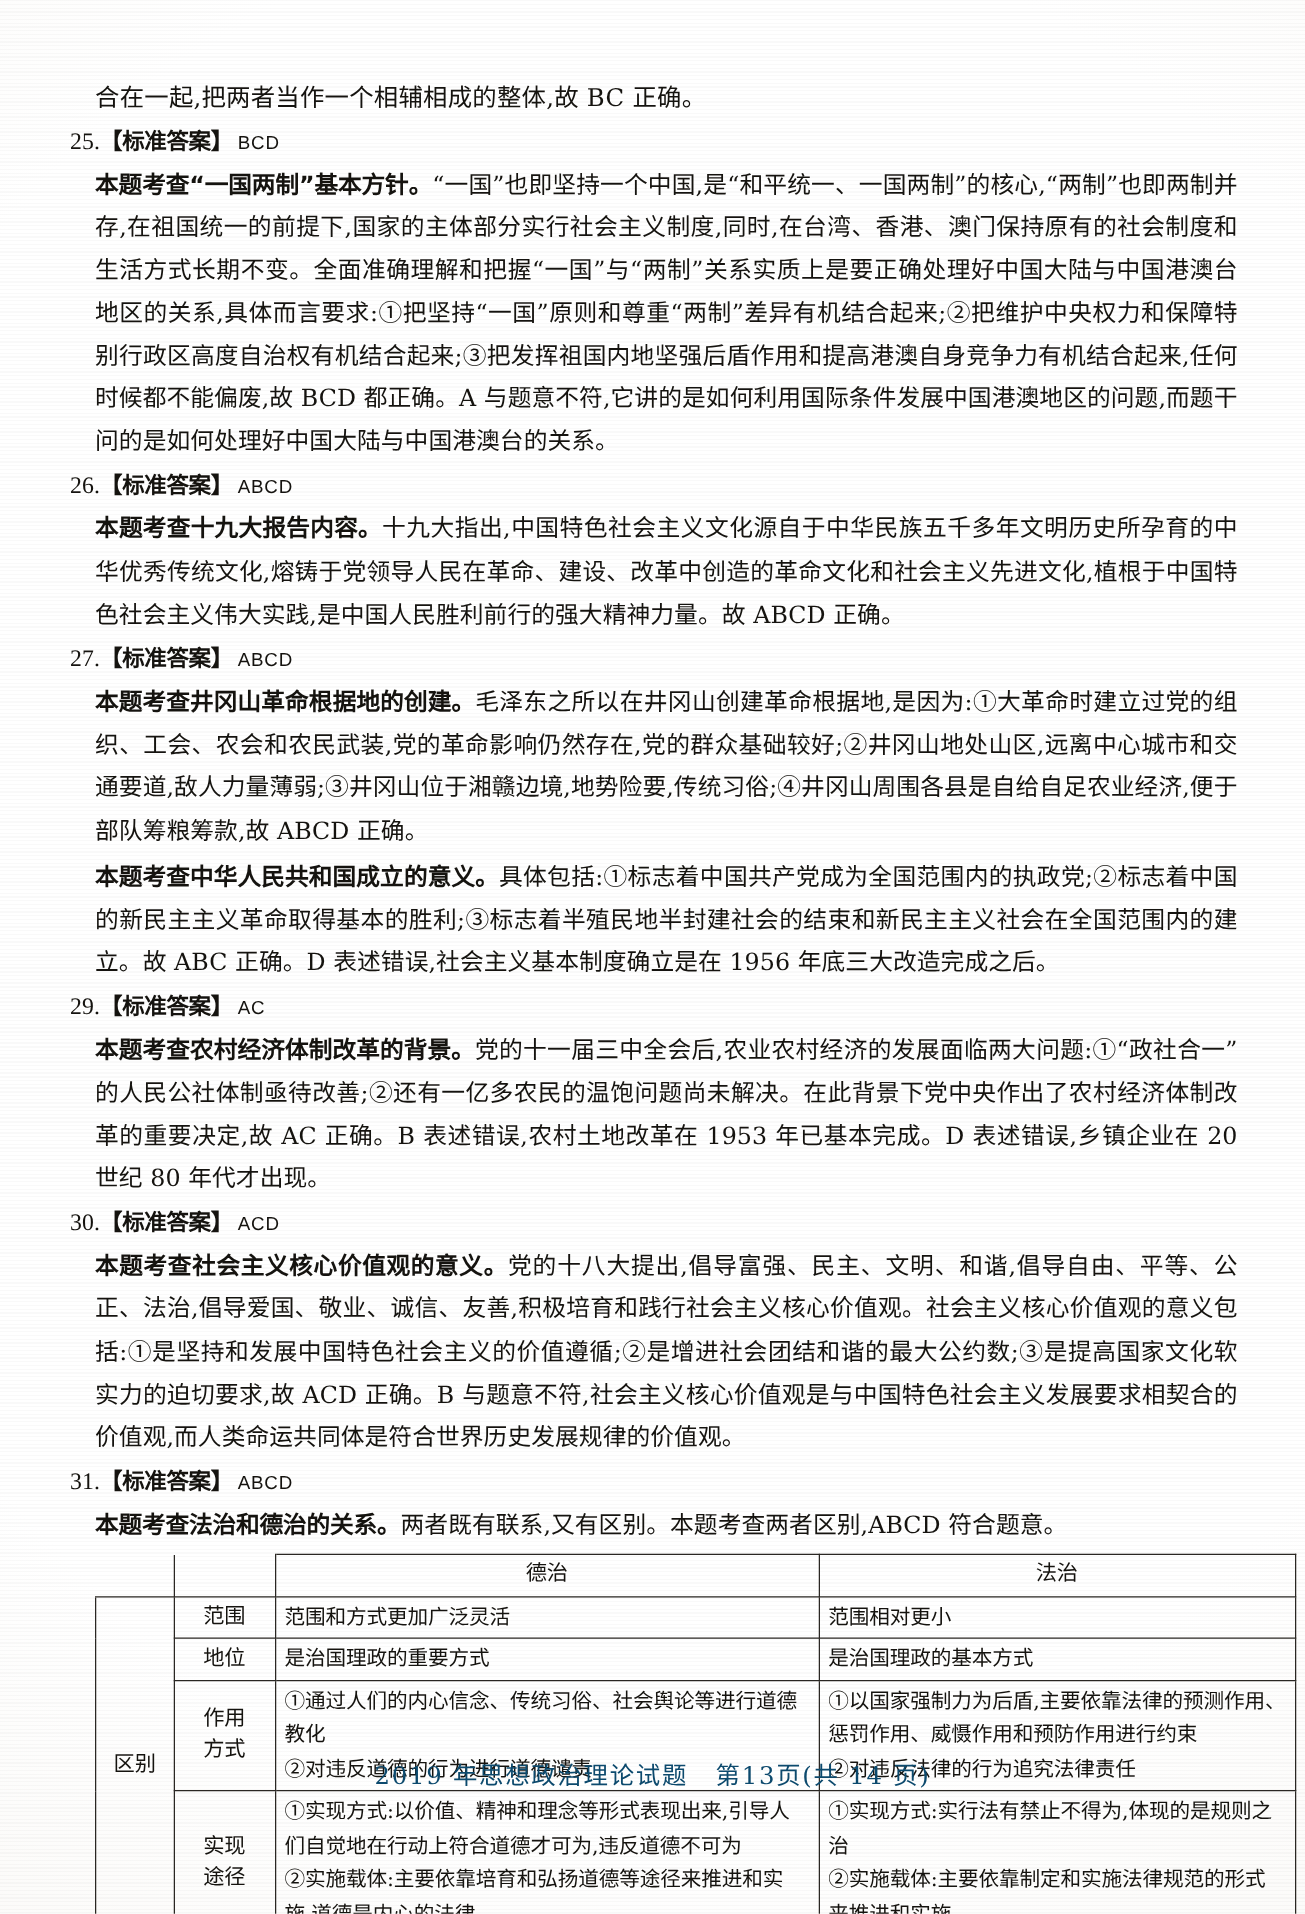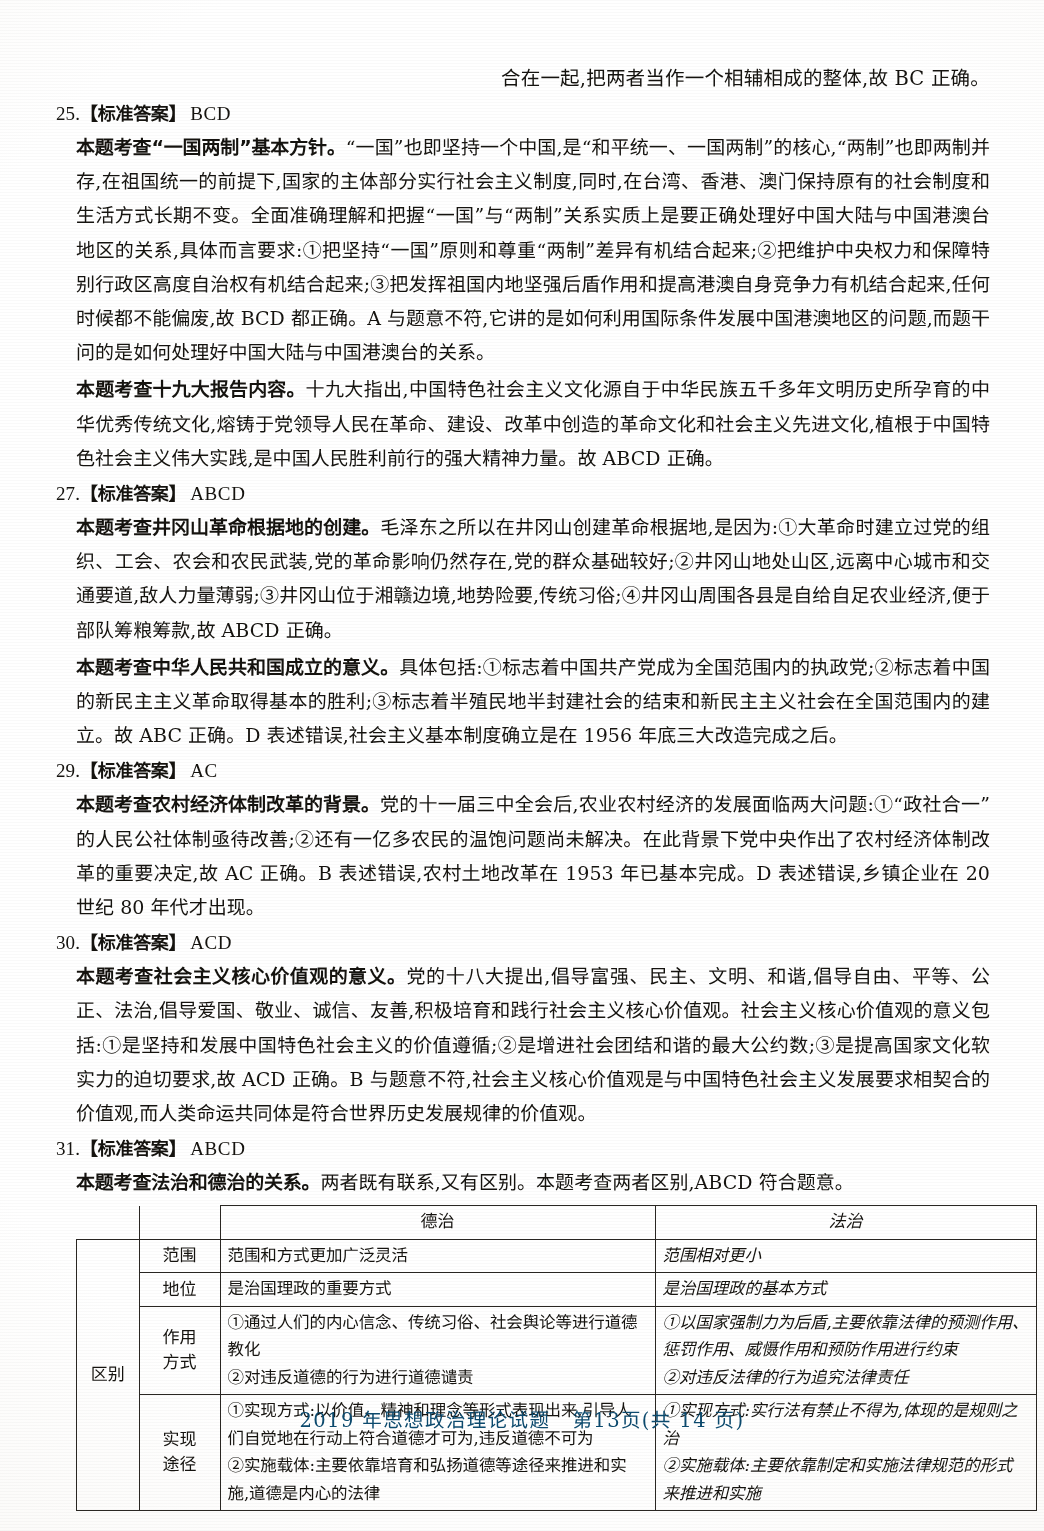"合在一起,把两者当作一个相辅相成的整体,故 BC 正确。" .line-cont { text-align: right -> none }
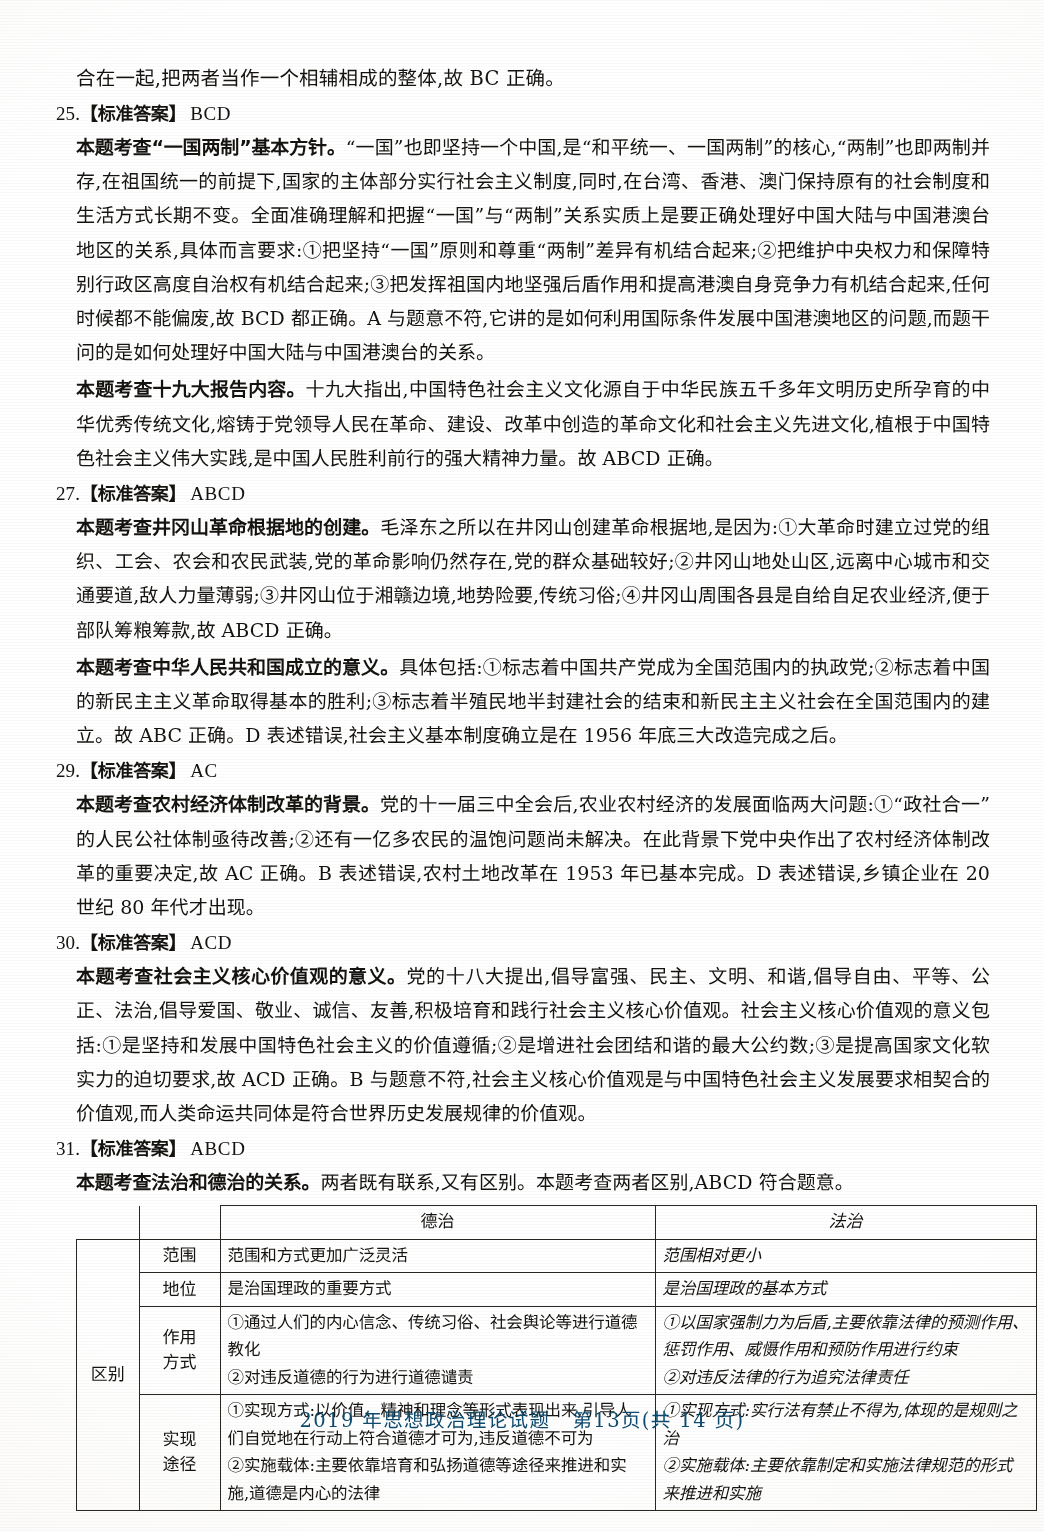"BCD" .ans-letters { font-family: Liberation Serif, serif -> Liberation Sans, sans-serif; font-size: 19px -> 15px }
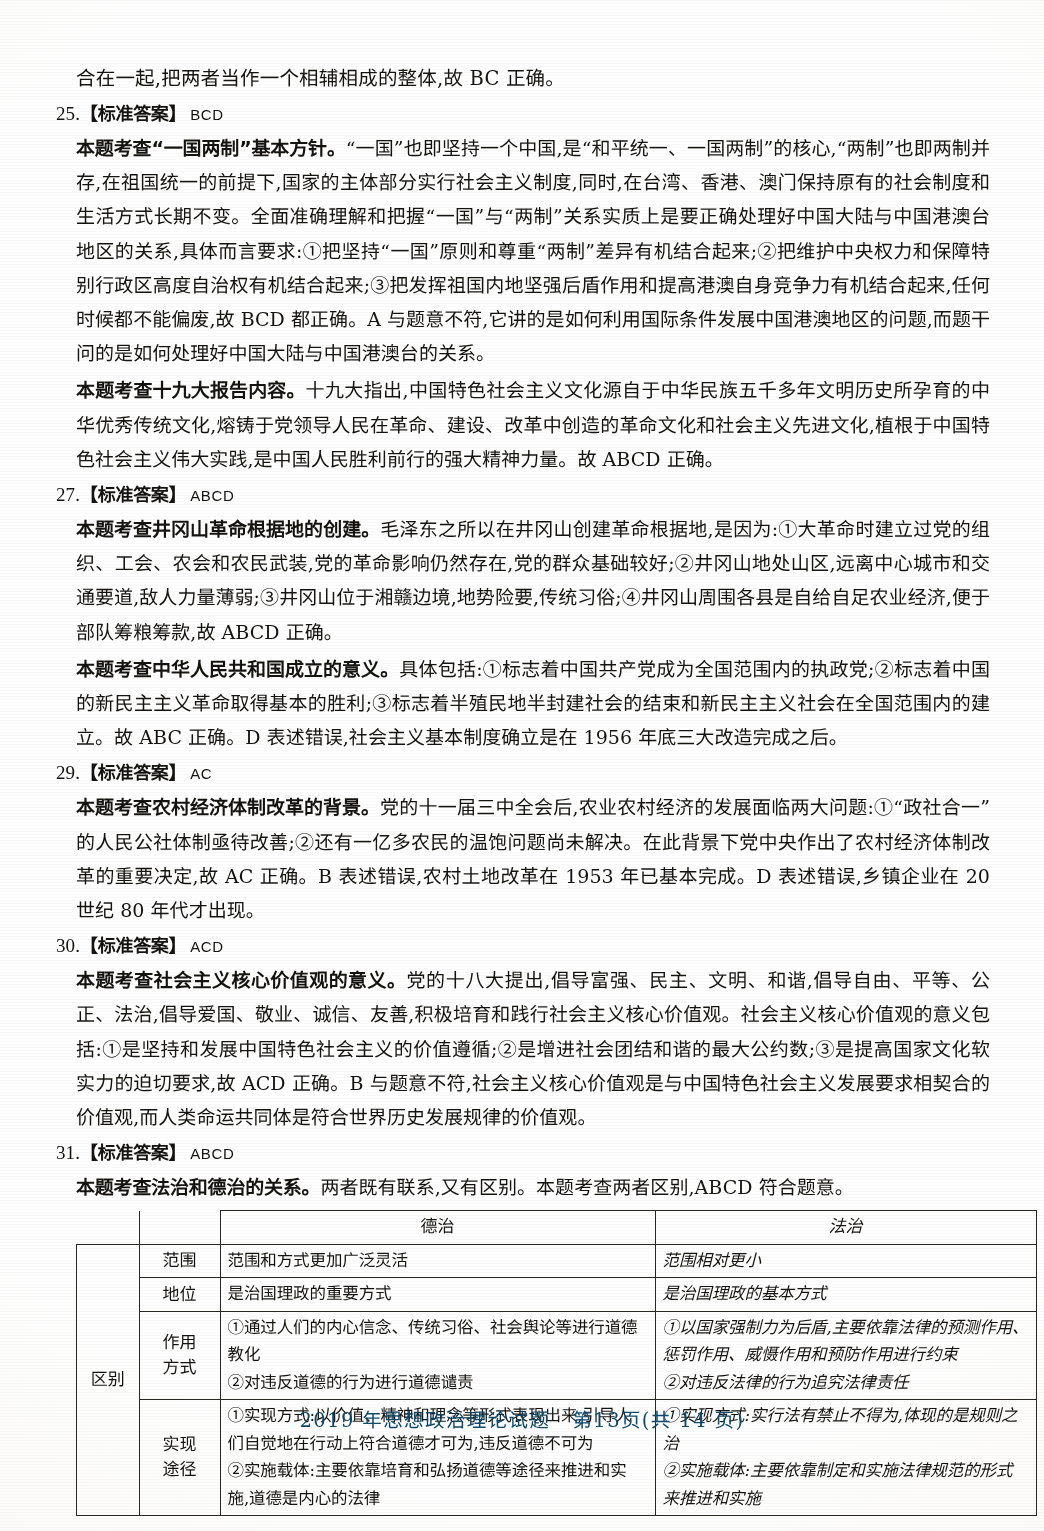"26.【标准答案】 ABCD" p.qhead { html: none -> <p> <span>26.</span><span>【标准答案】</span><span>ABCD</span> </p> }
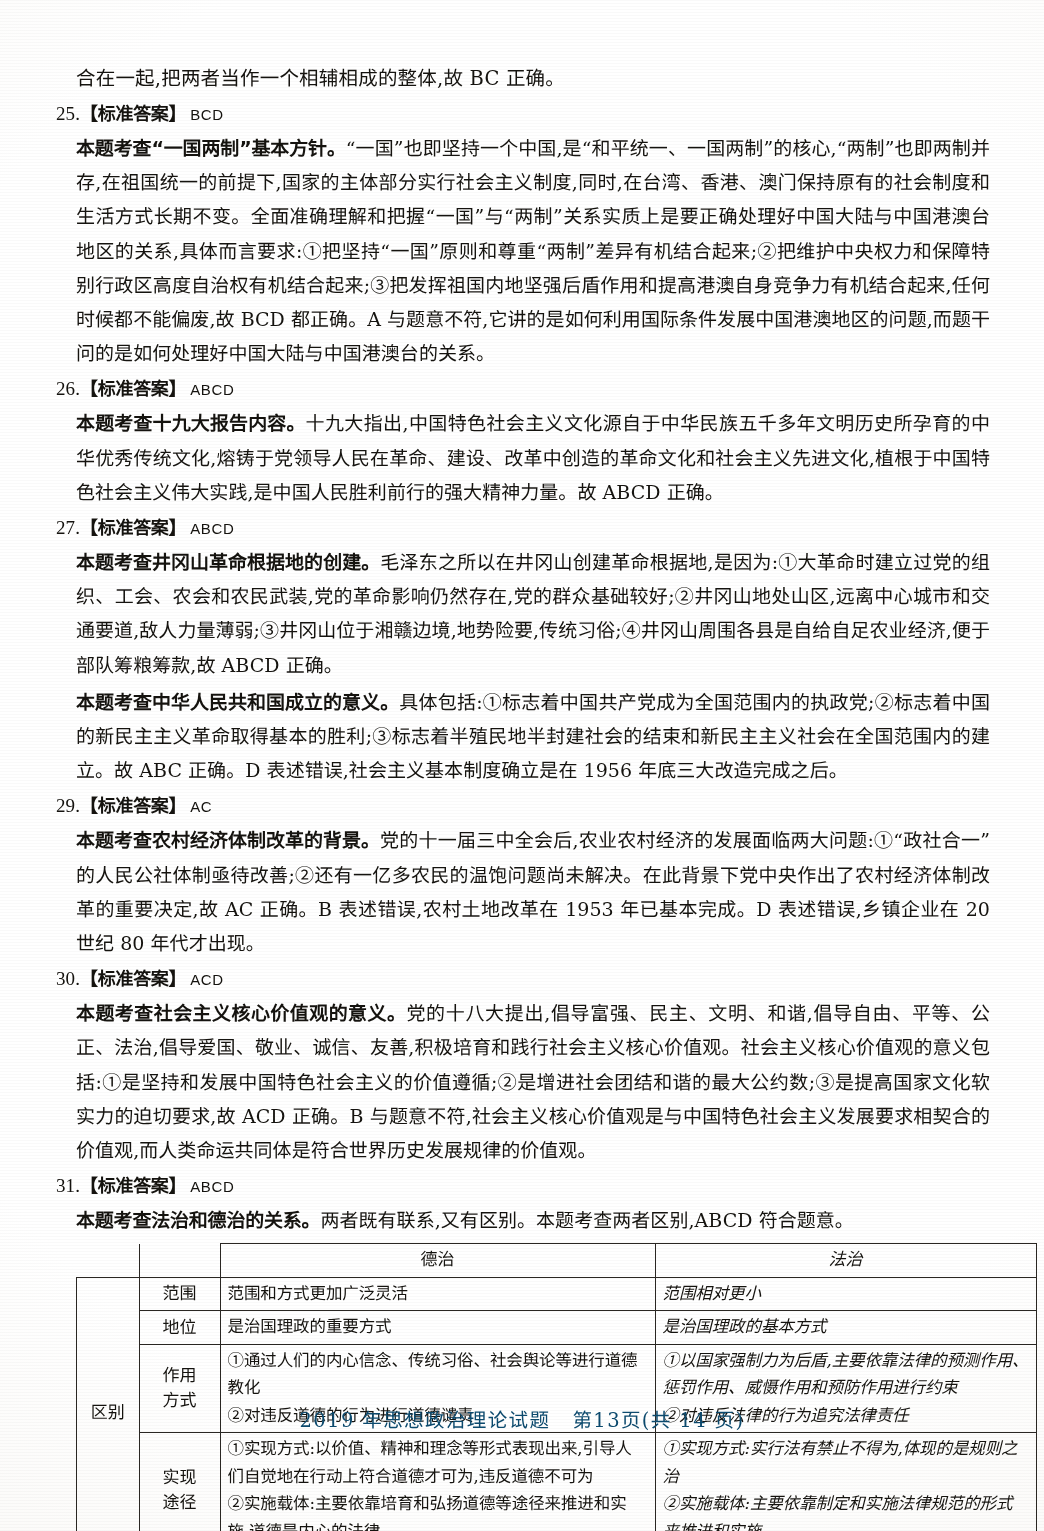"法治" table.cmp td.col-d { font-style: italic -> none }
